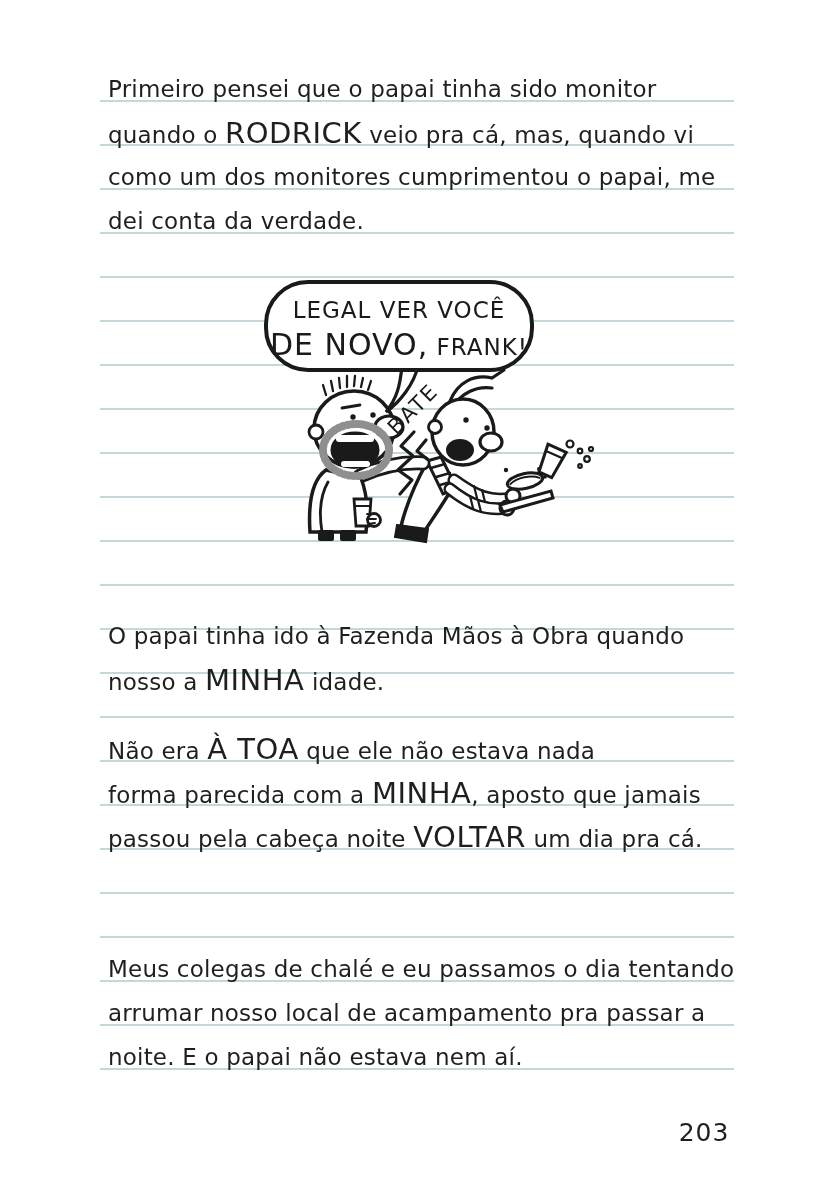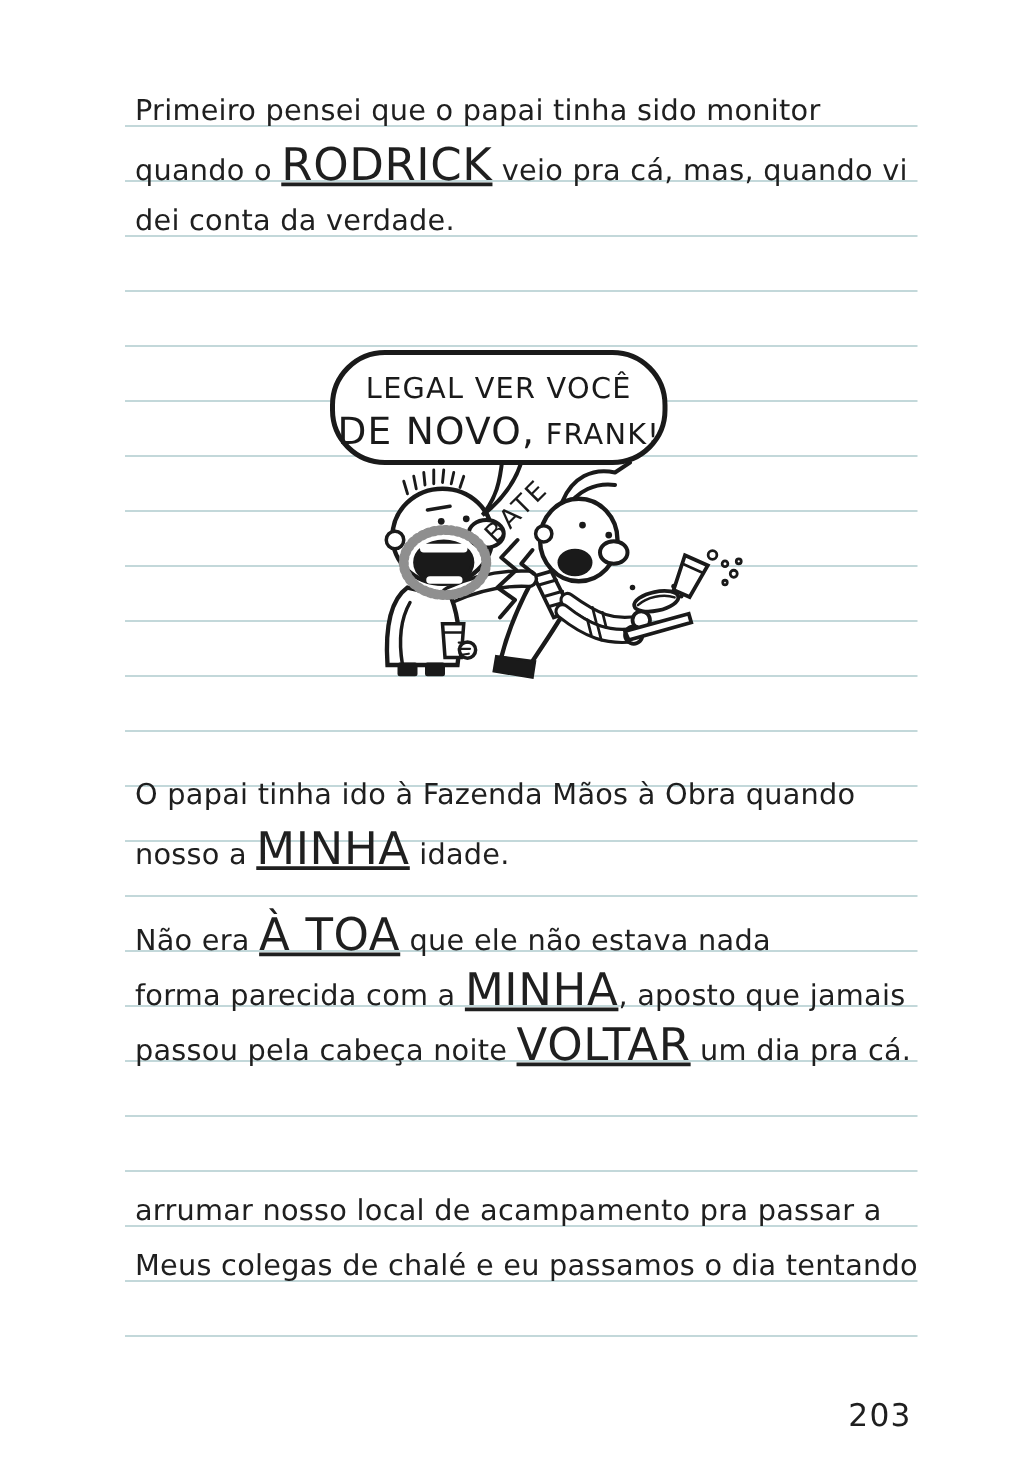"RODRICK" .em { font-size: 36px -> 29px; text-decoration: underline -> none }
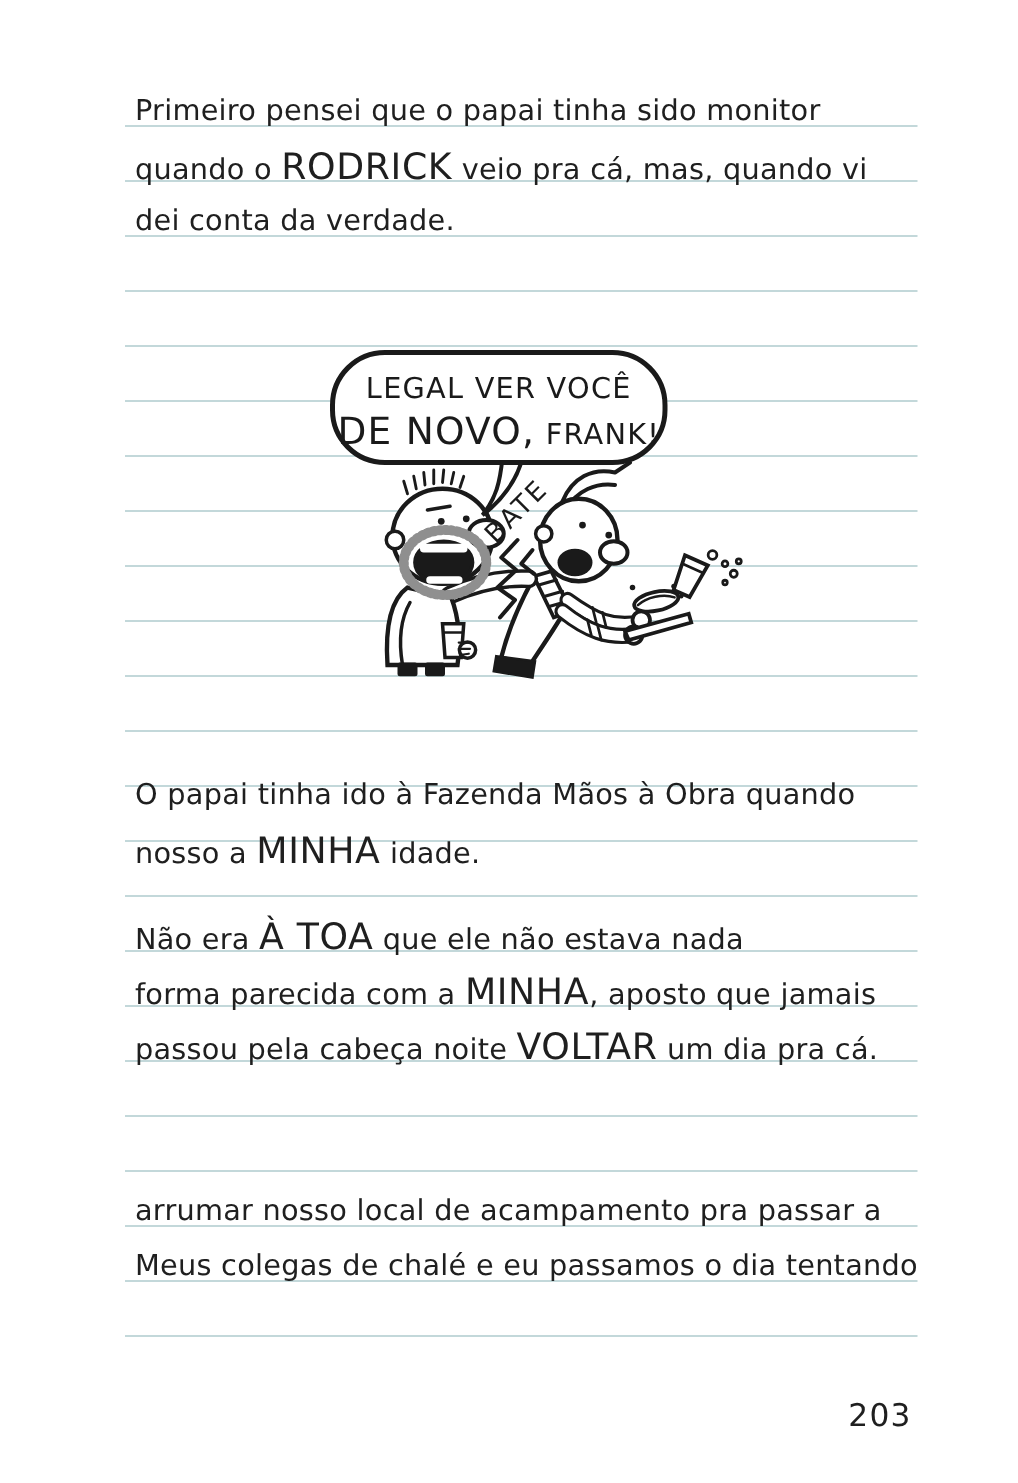"como um dos monitores cumprimentou" div.line { html: none -> <div><span>como um dos monitores cumprimentou o papai, me</span></div> }
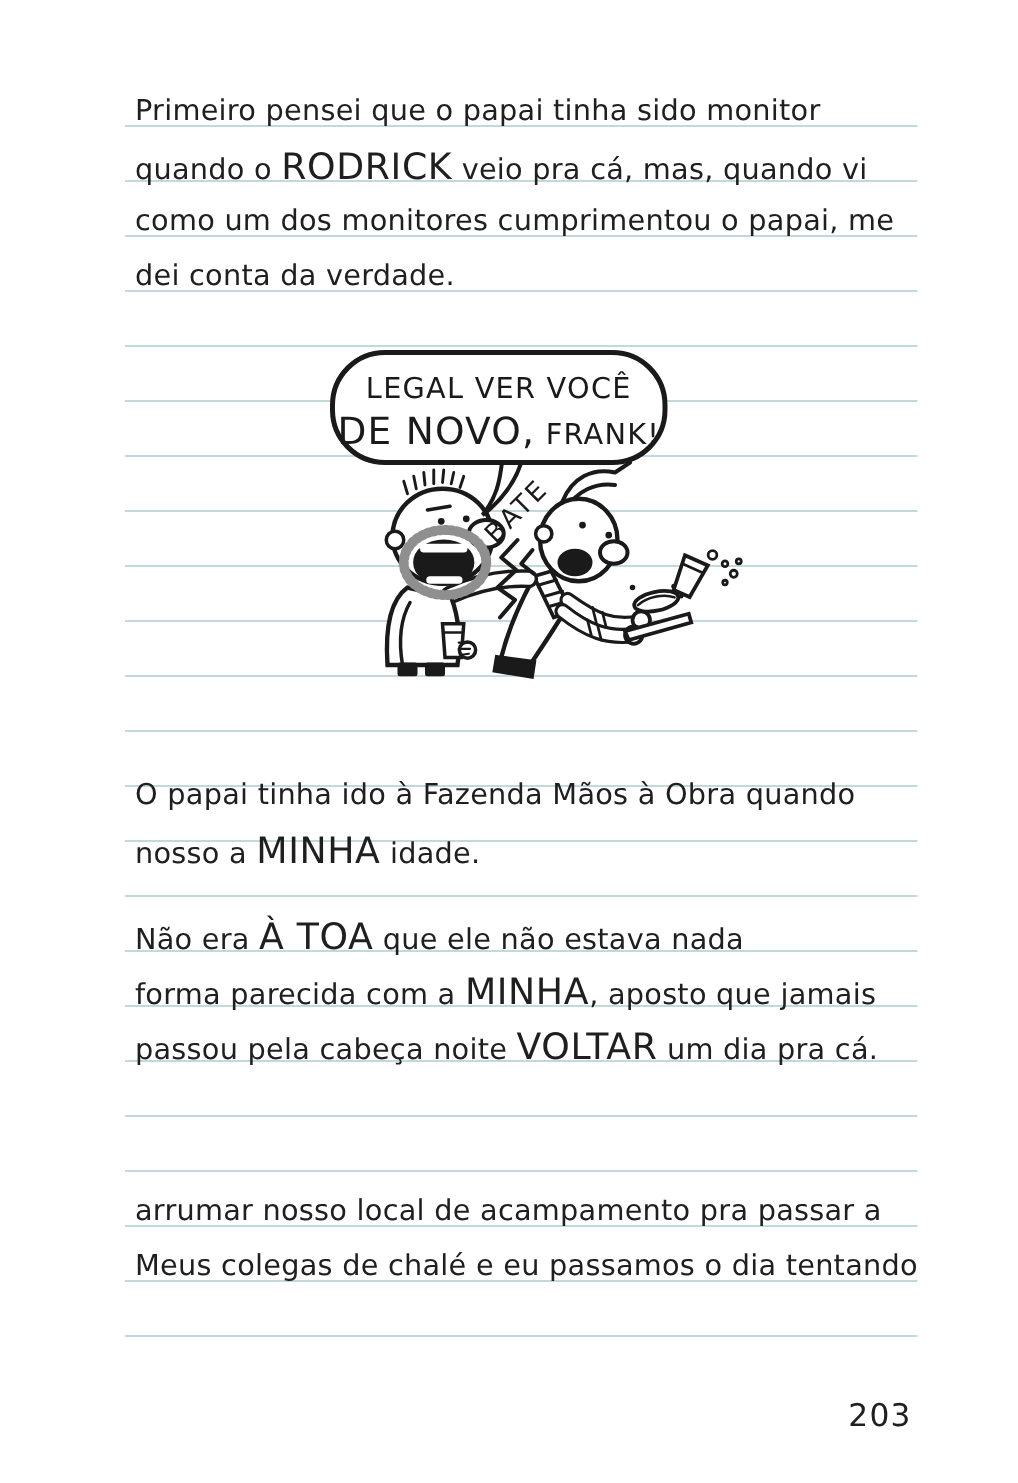"arrumar nosso local de acampamento" div.line { order: before "Meus colegas de chalé e" -> after "Meus colegas de chalé e" }
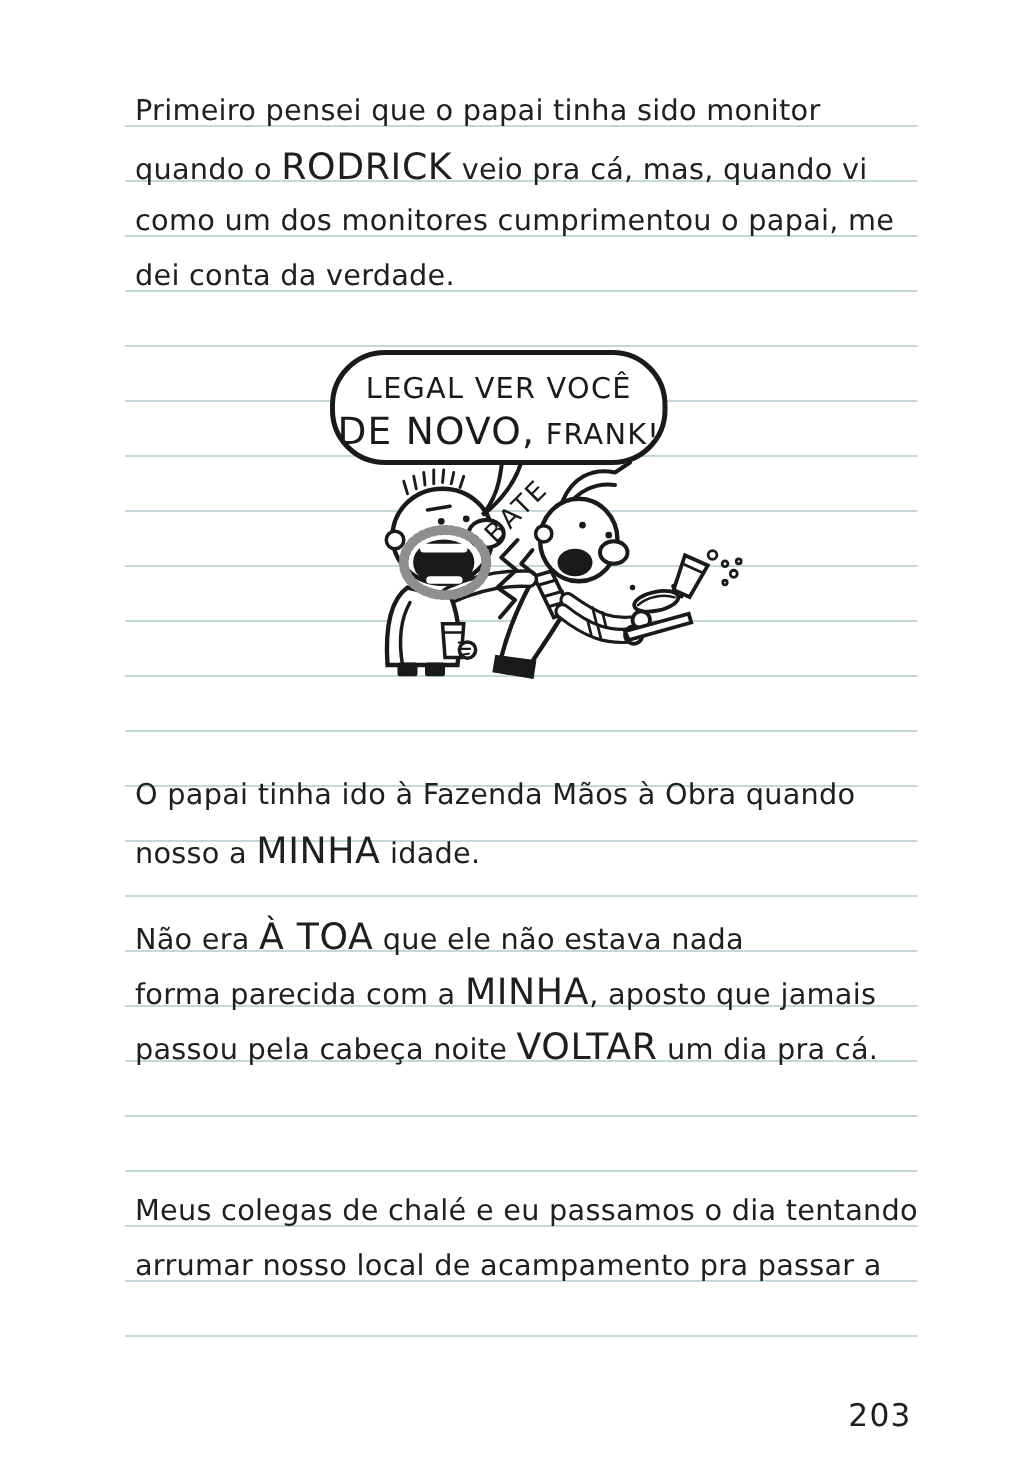"noite. E o papai não" div.line { html: none -> <div><span>noite. E o papai não estava nem aí.</span></div> }
